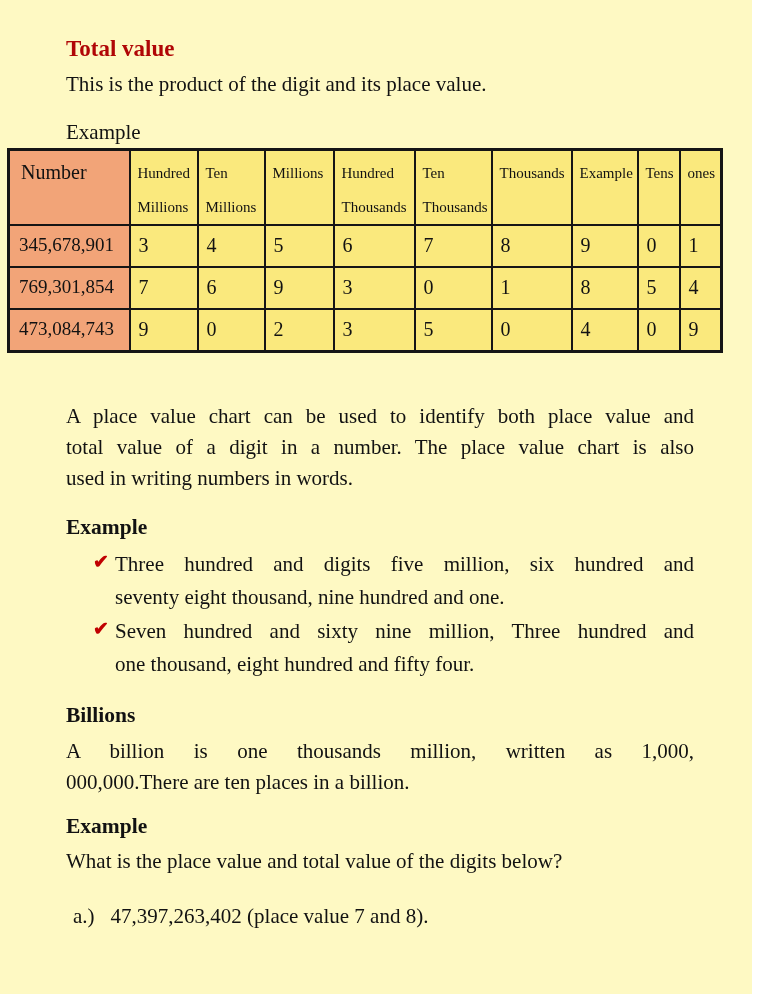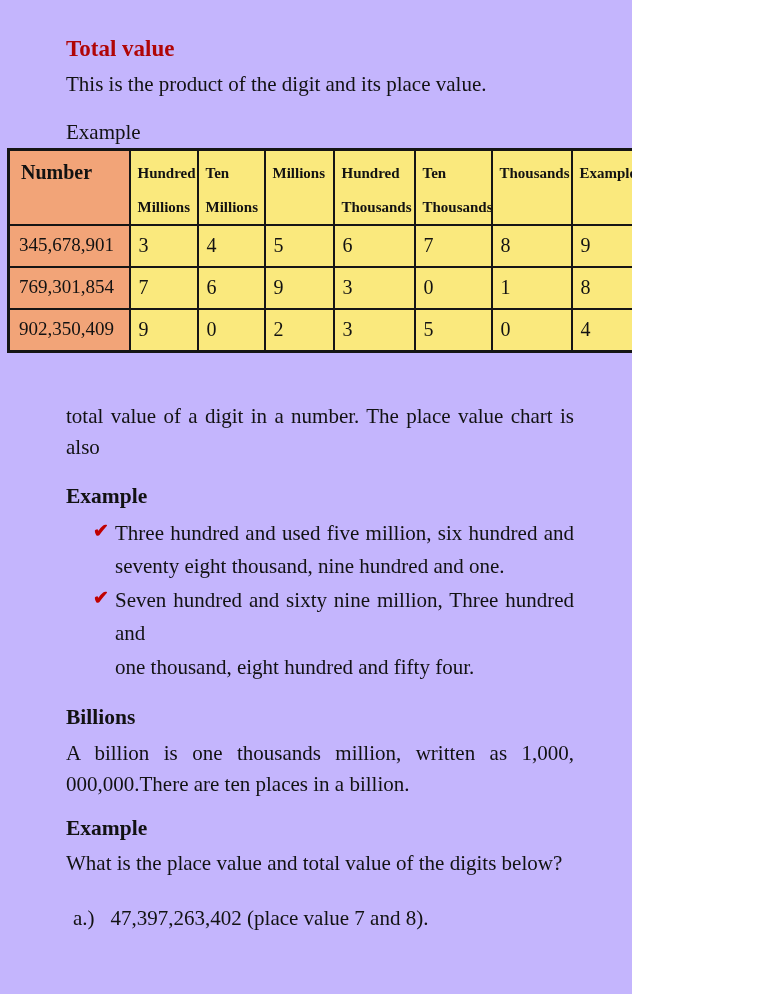"Total value" .page { background: #c4b5fd -> #fef9c3; width: 632px -> 752px }
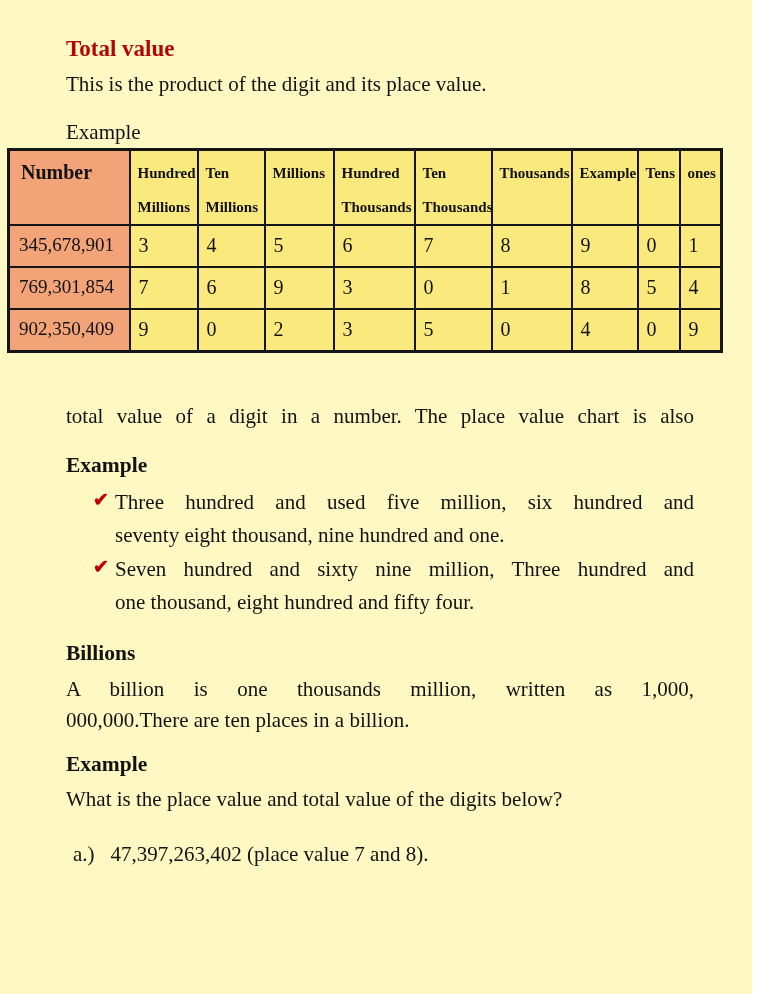"Number" .pv-table th { font-weight: bold -> normal }
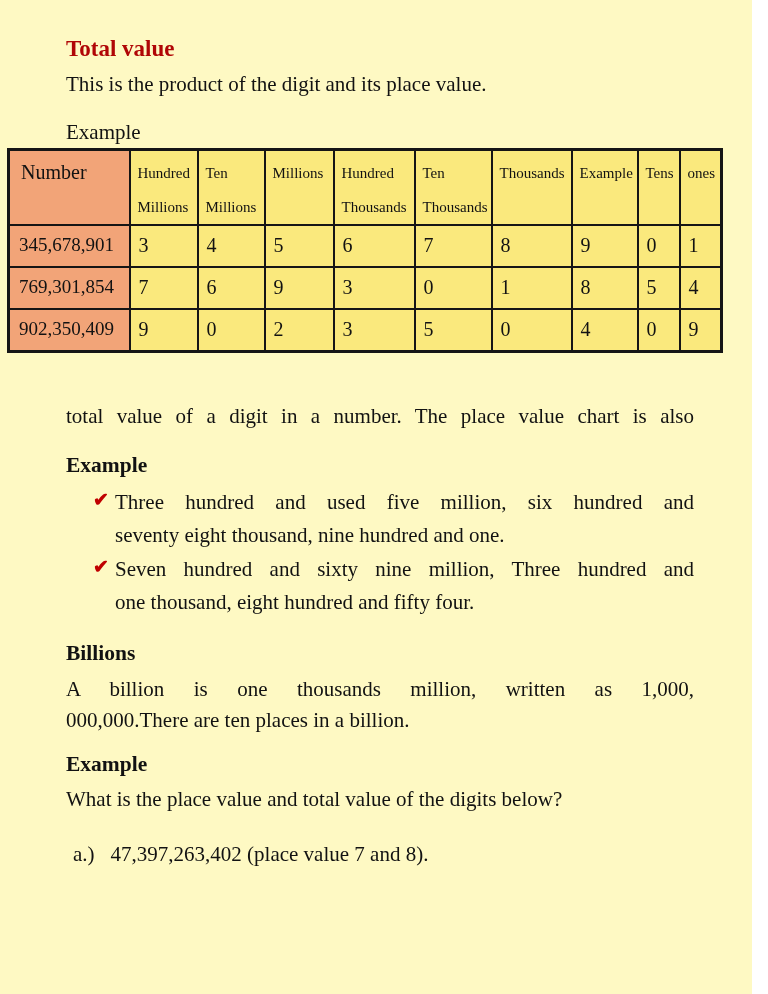"902,350,409" td.num-col { text: 902,350,409 -> 473,084,743 }
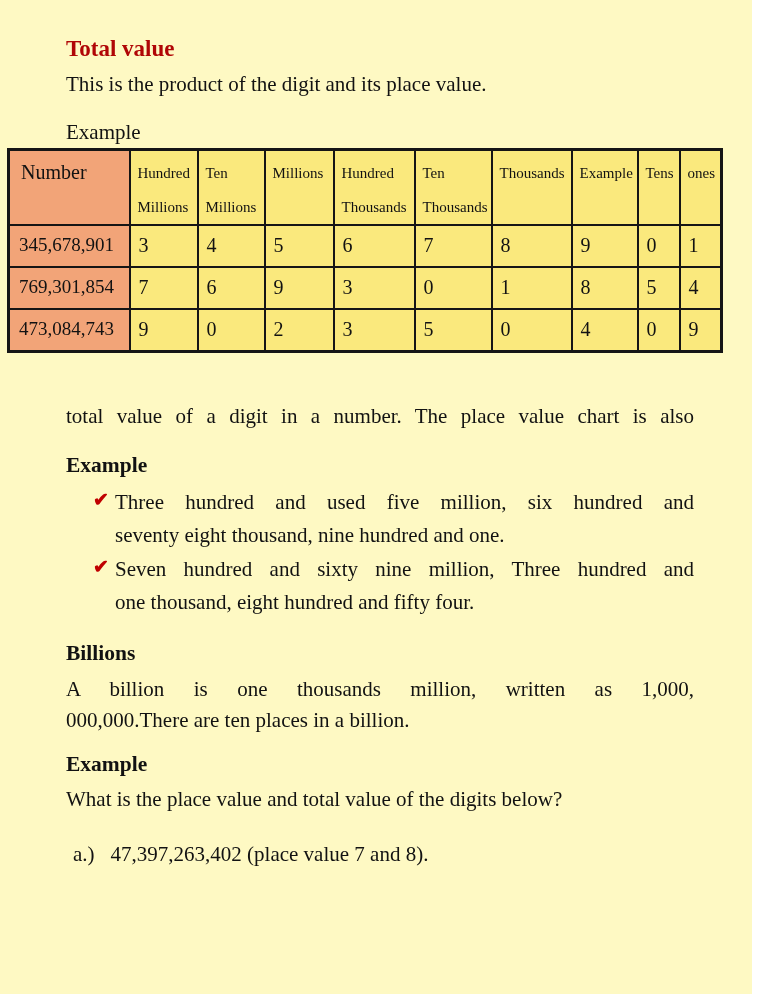"A place value chart can" span.jline { html: none -> <span>A place value chart can be used to identify both place value and</span> }
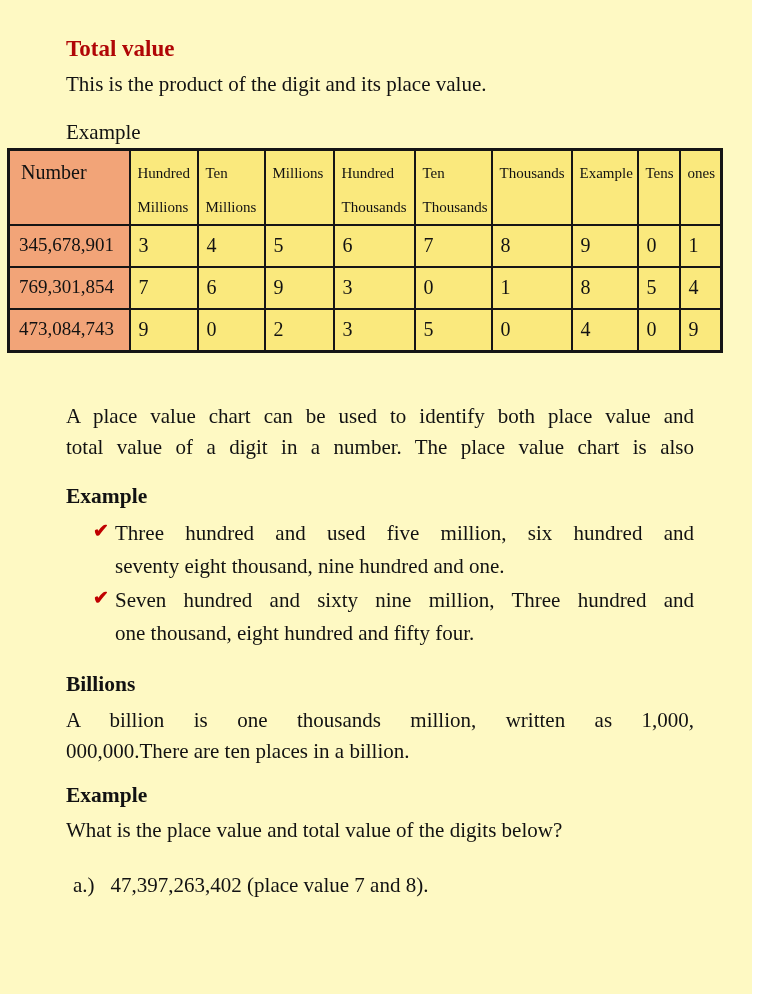"used in writing numbers in" span.jline { html: none -> <span>used in writing numbers in words.</span> }
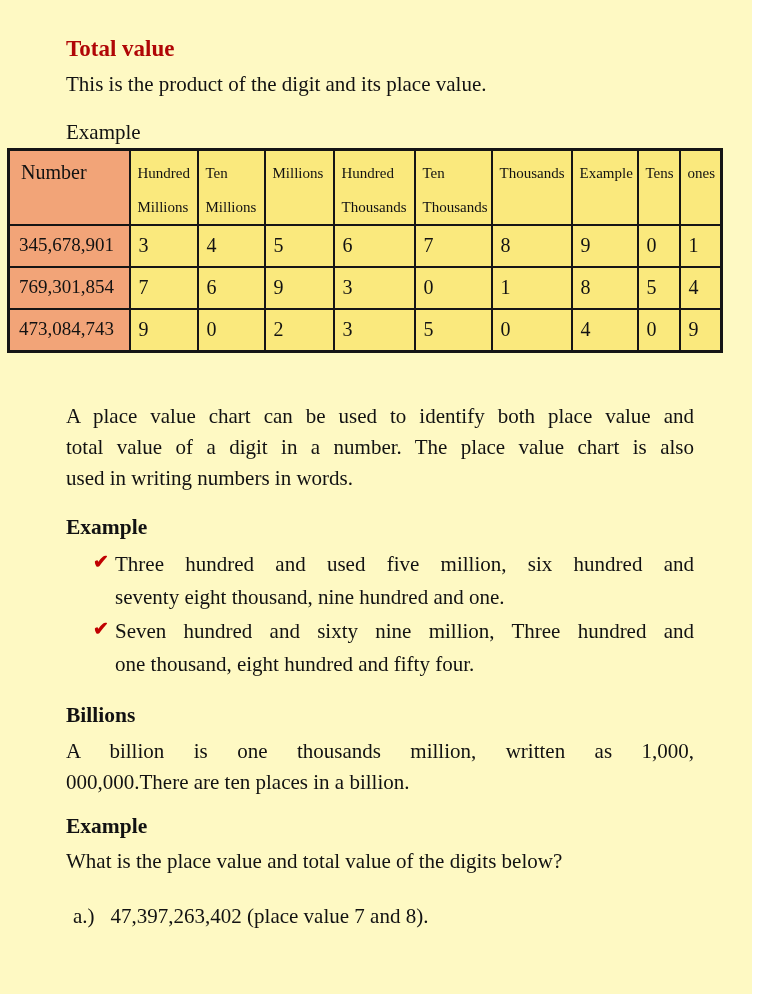"Three hundred and used five" span.jline { text: used -> digits }
